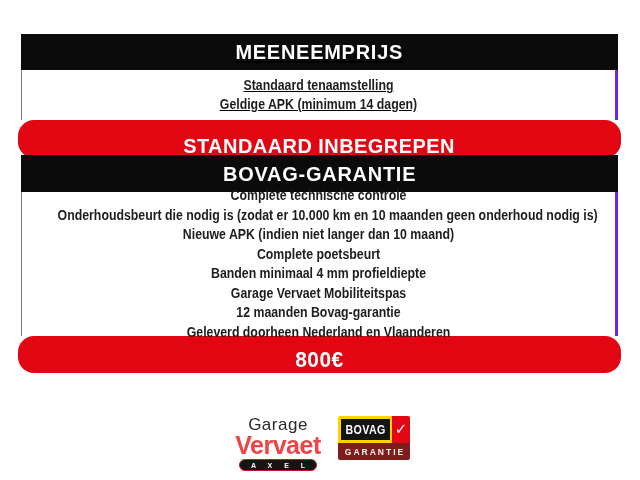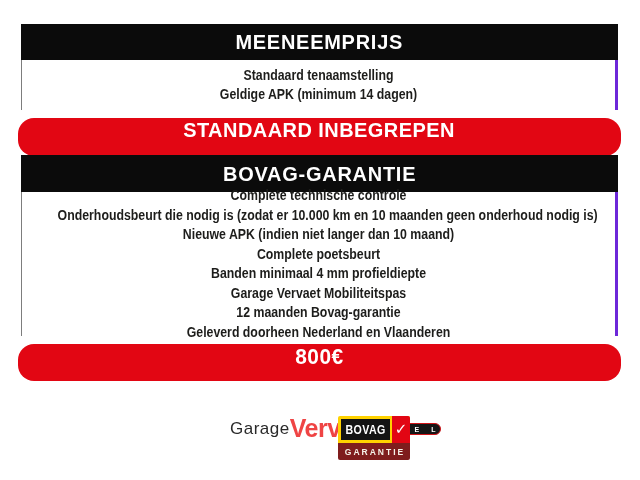"MEENEEMPRIJS" .block-1 { text-decoration: none -> underline; top: 24px -> 34px }
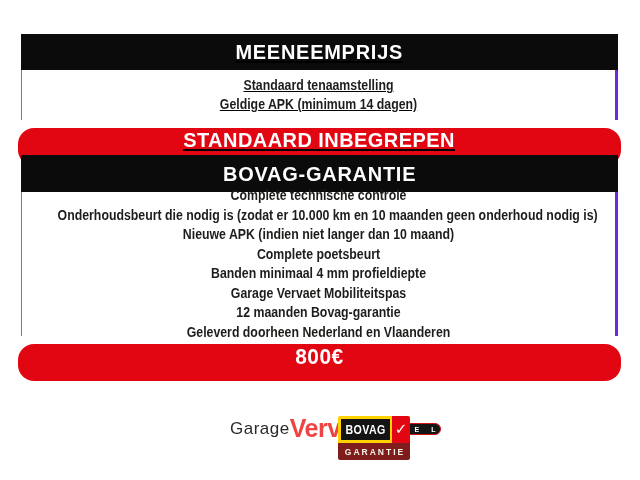"STANDAARD INBEGREPEN" .red-bar { align-items: flex-start -> flex-end; margin: 8px -3px -> 0 -3px }
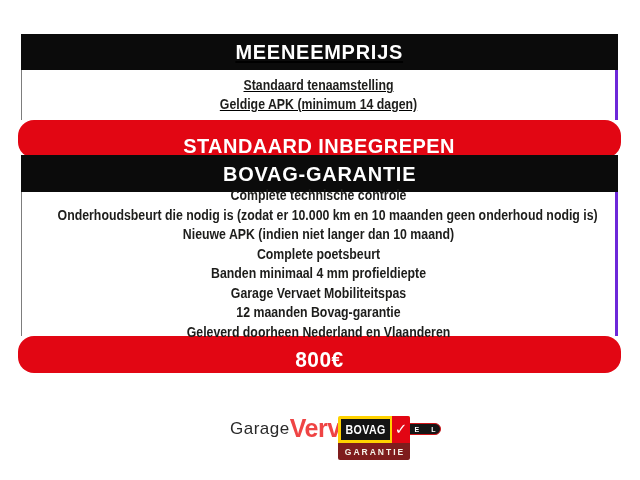"Garage" .vervaet-logo { flex-direction: row -> column }
